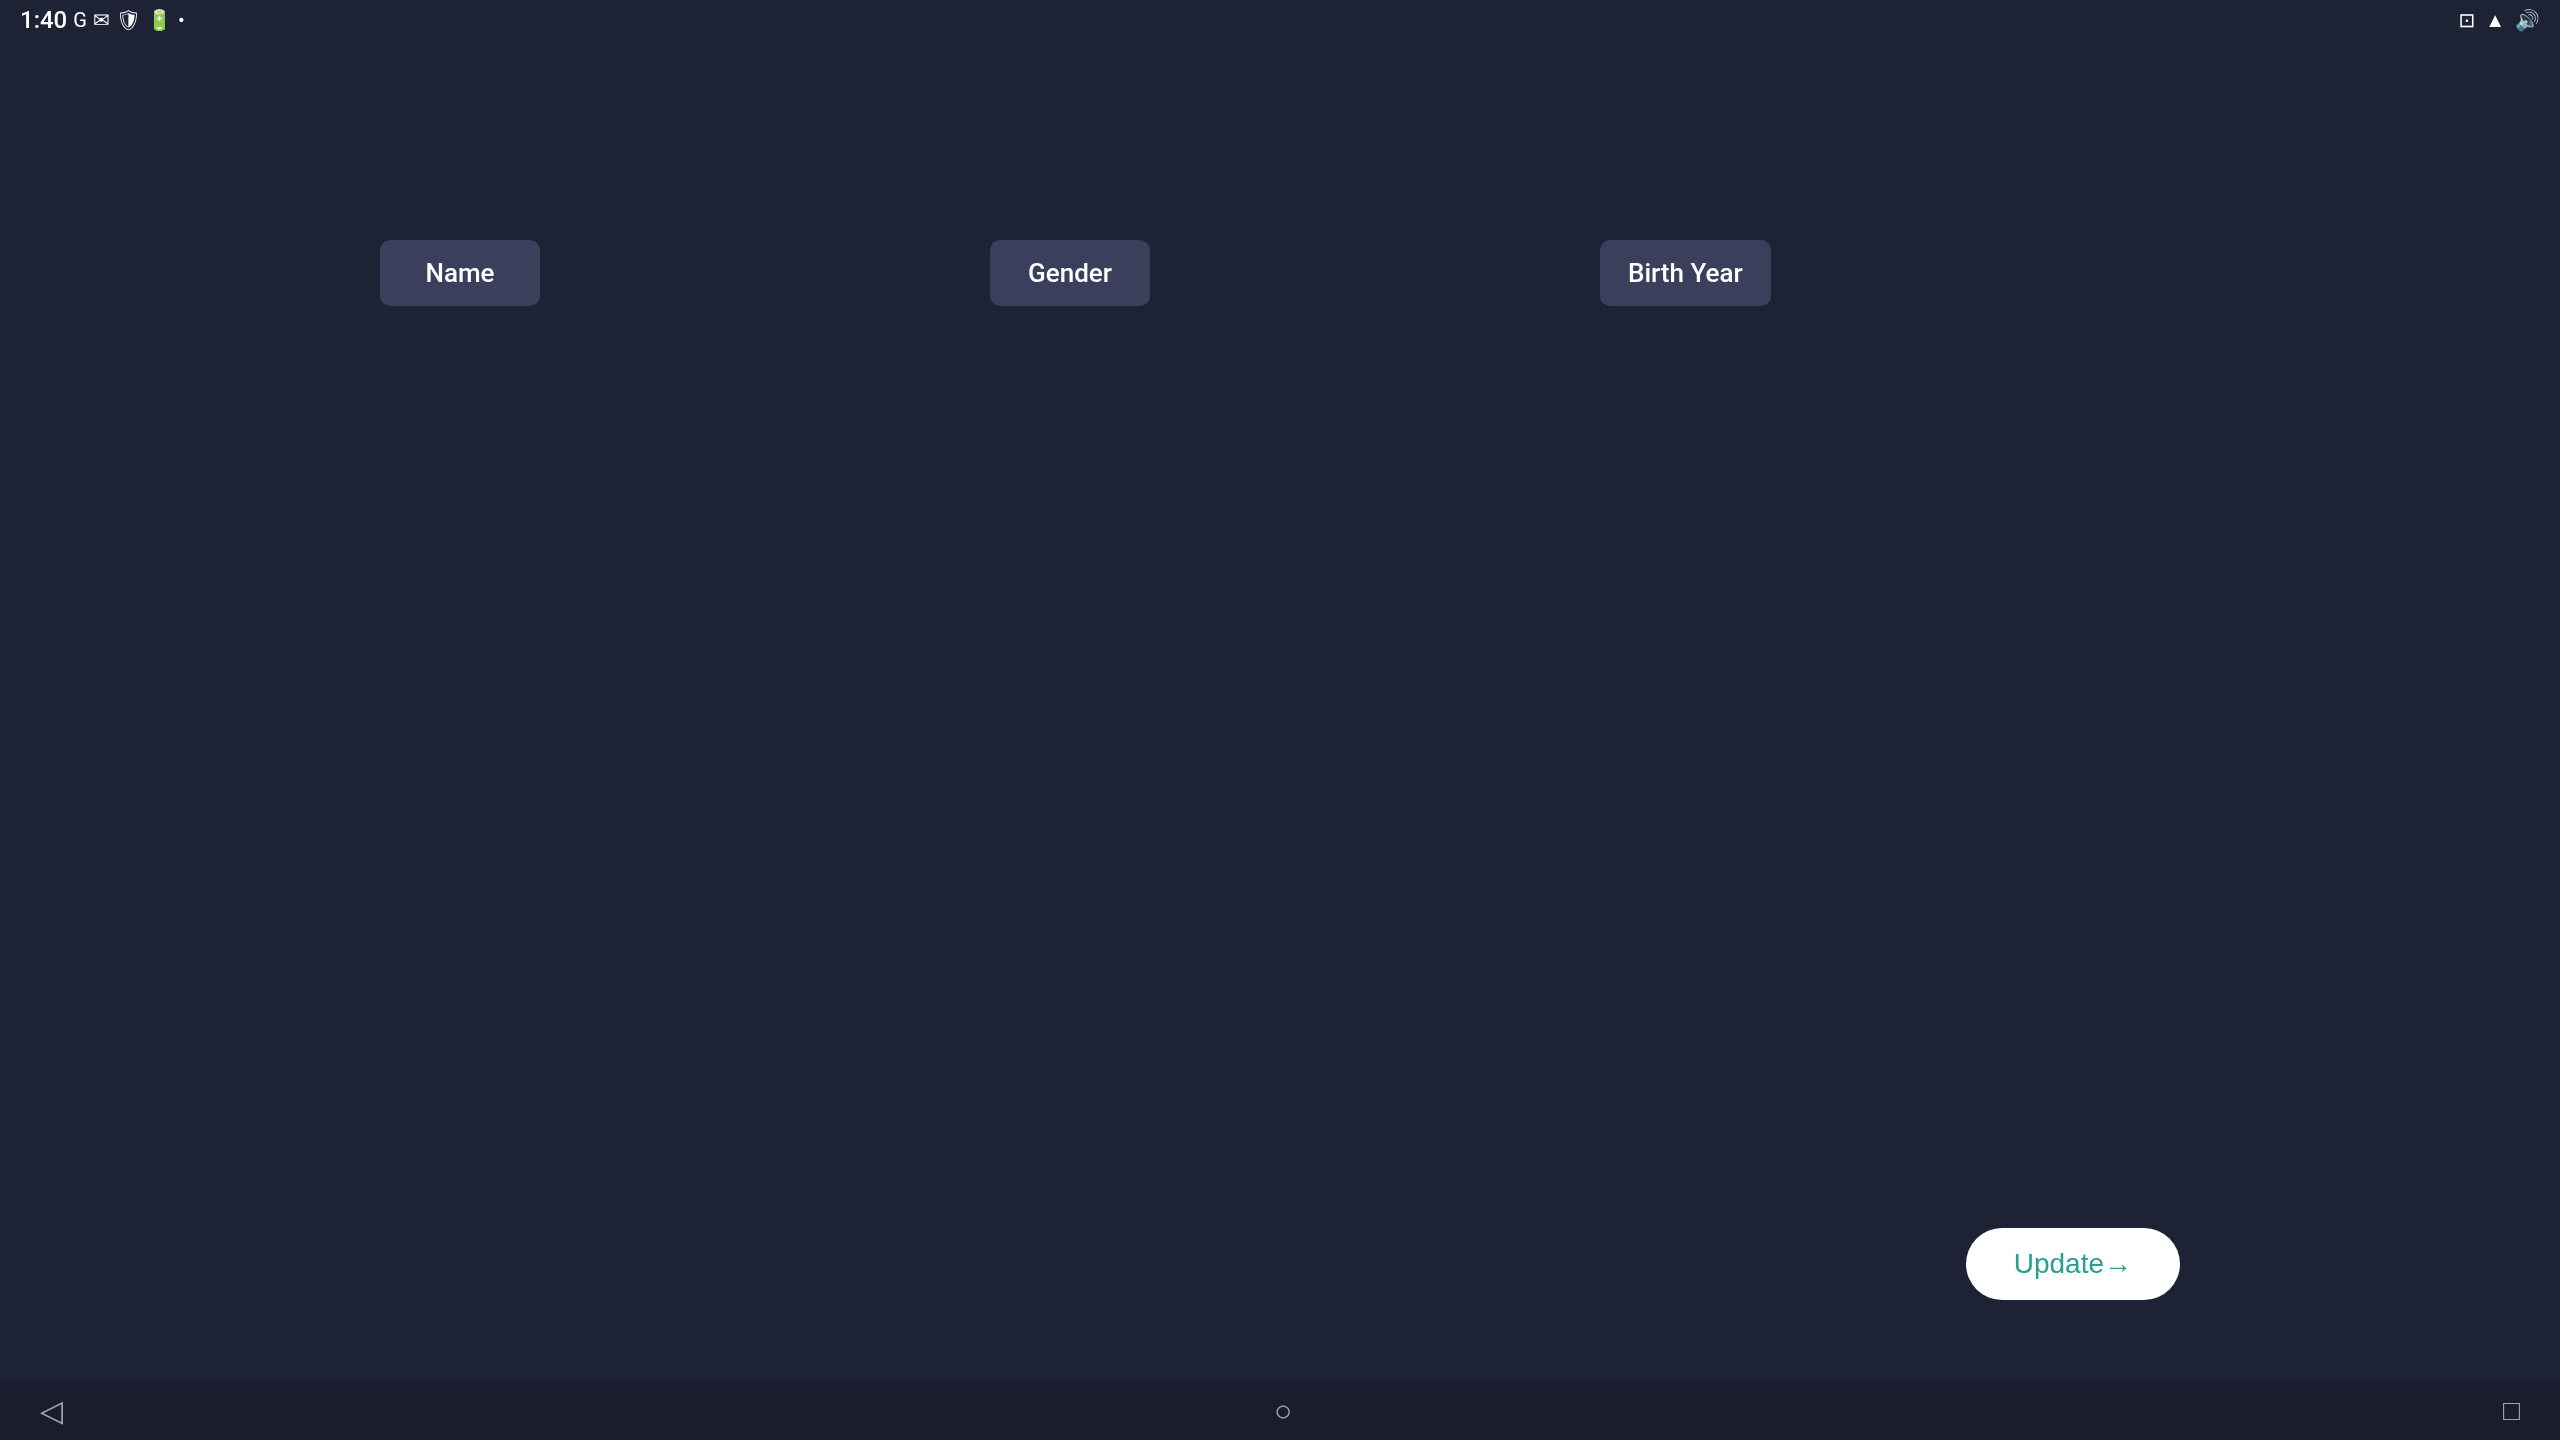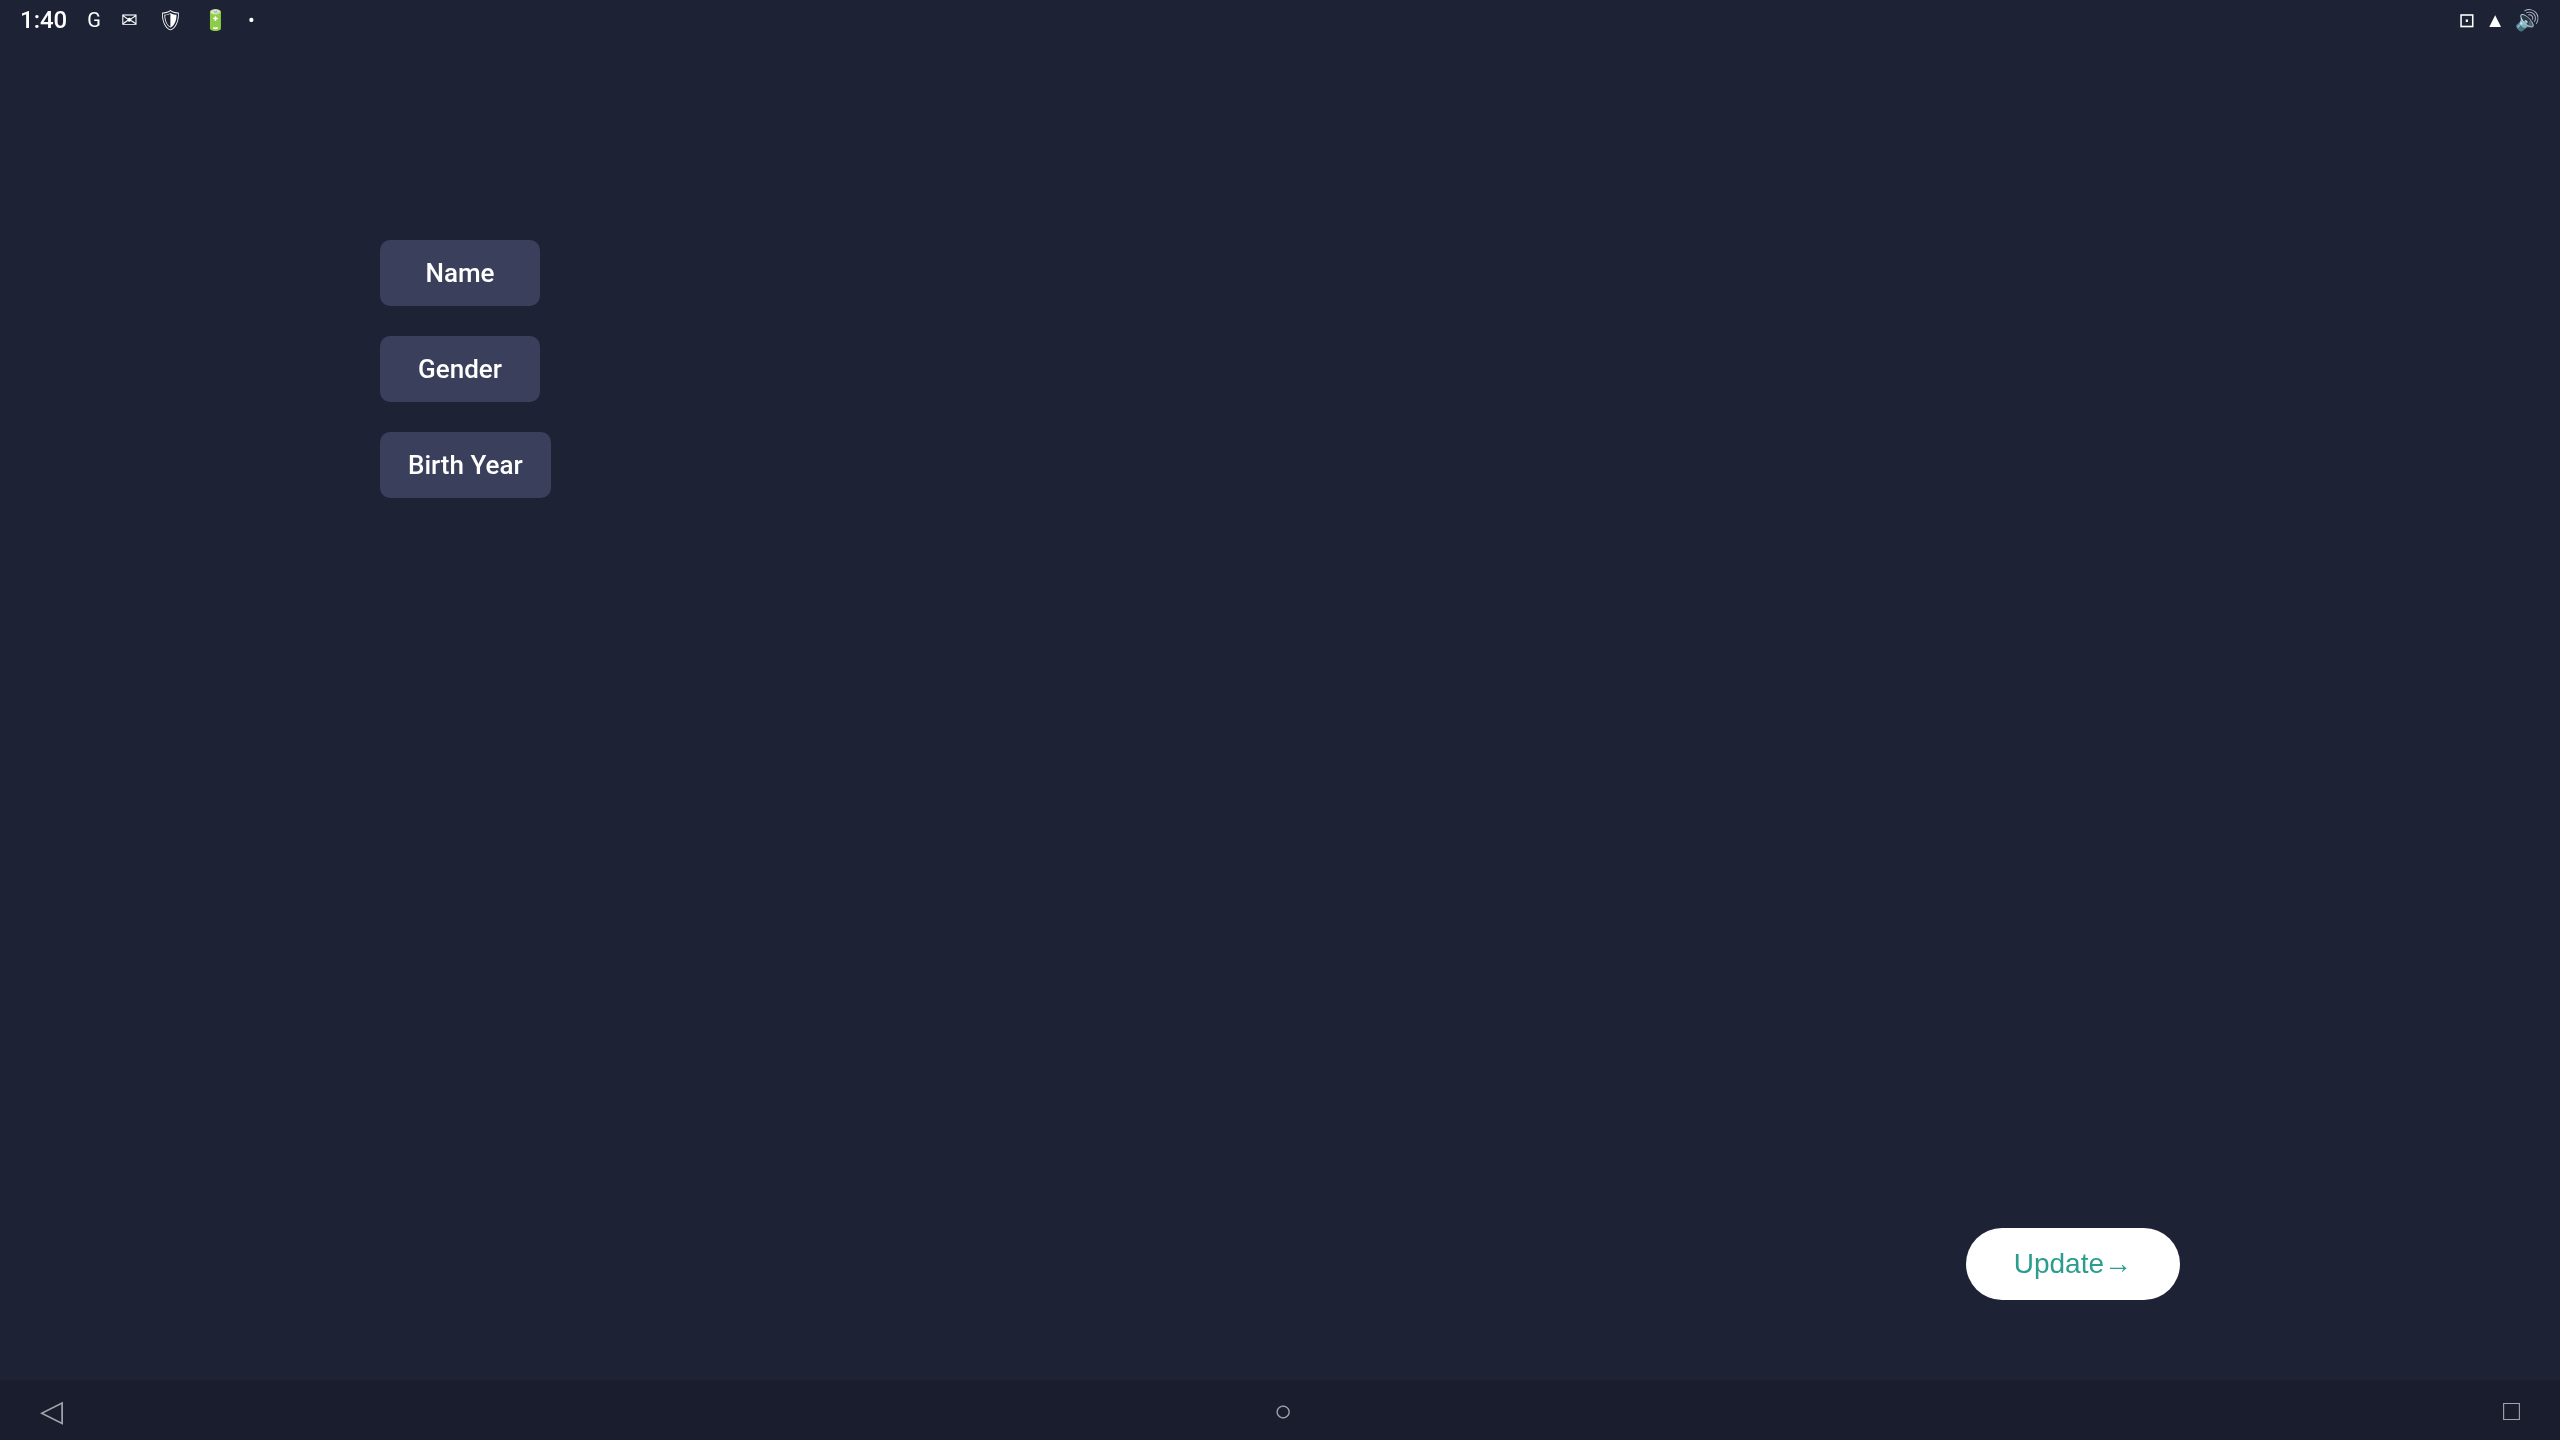"1:40" .status-bar-left { gap: 20px -> 6px }
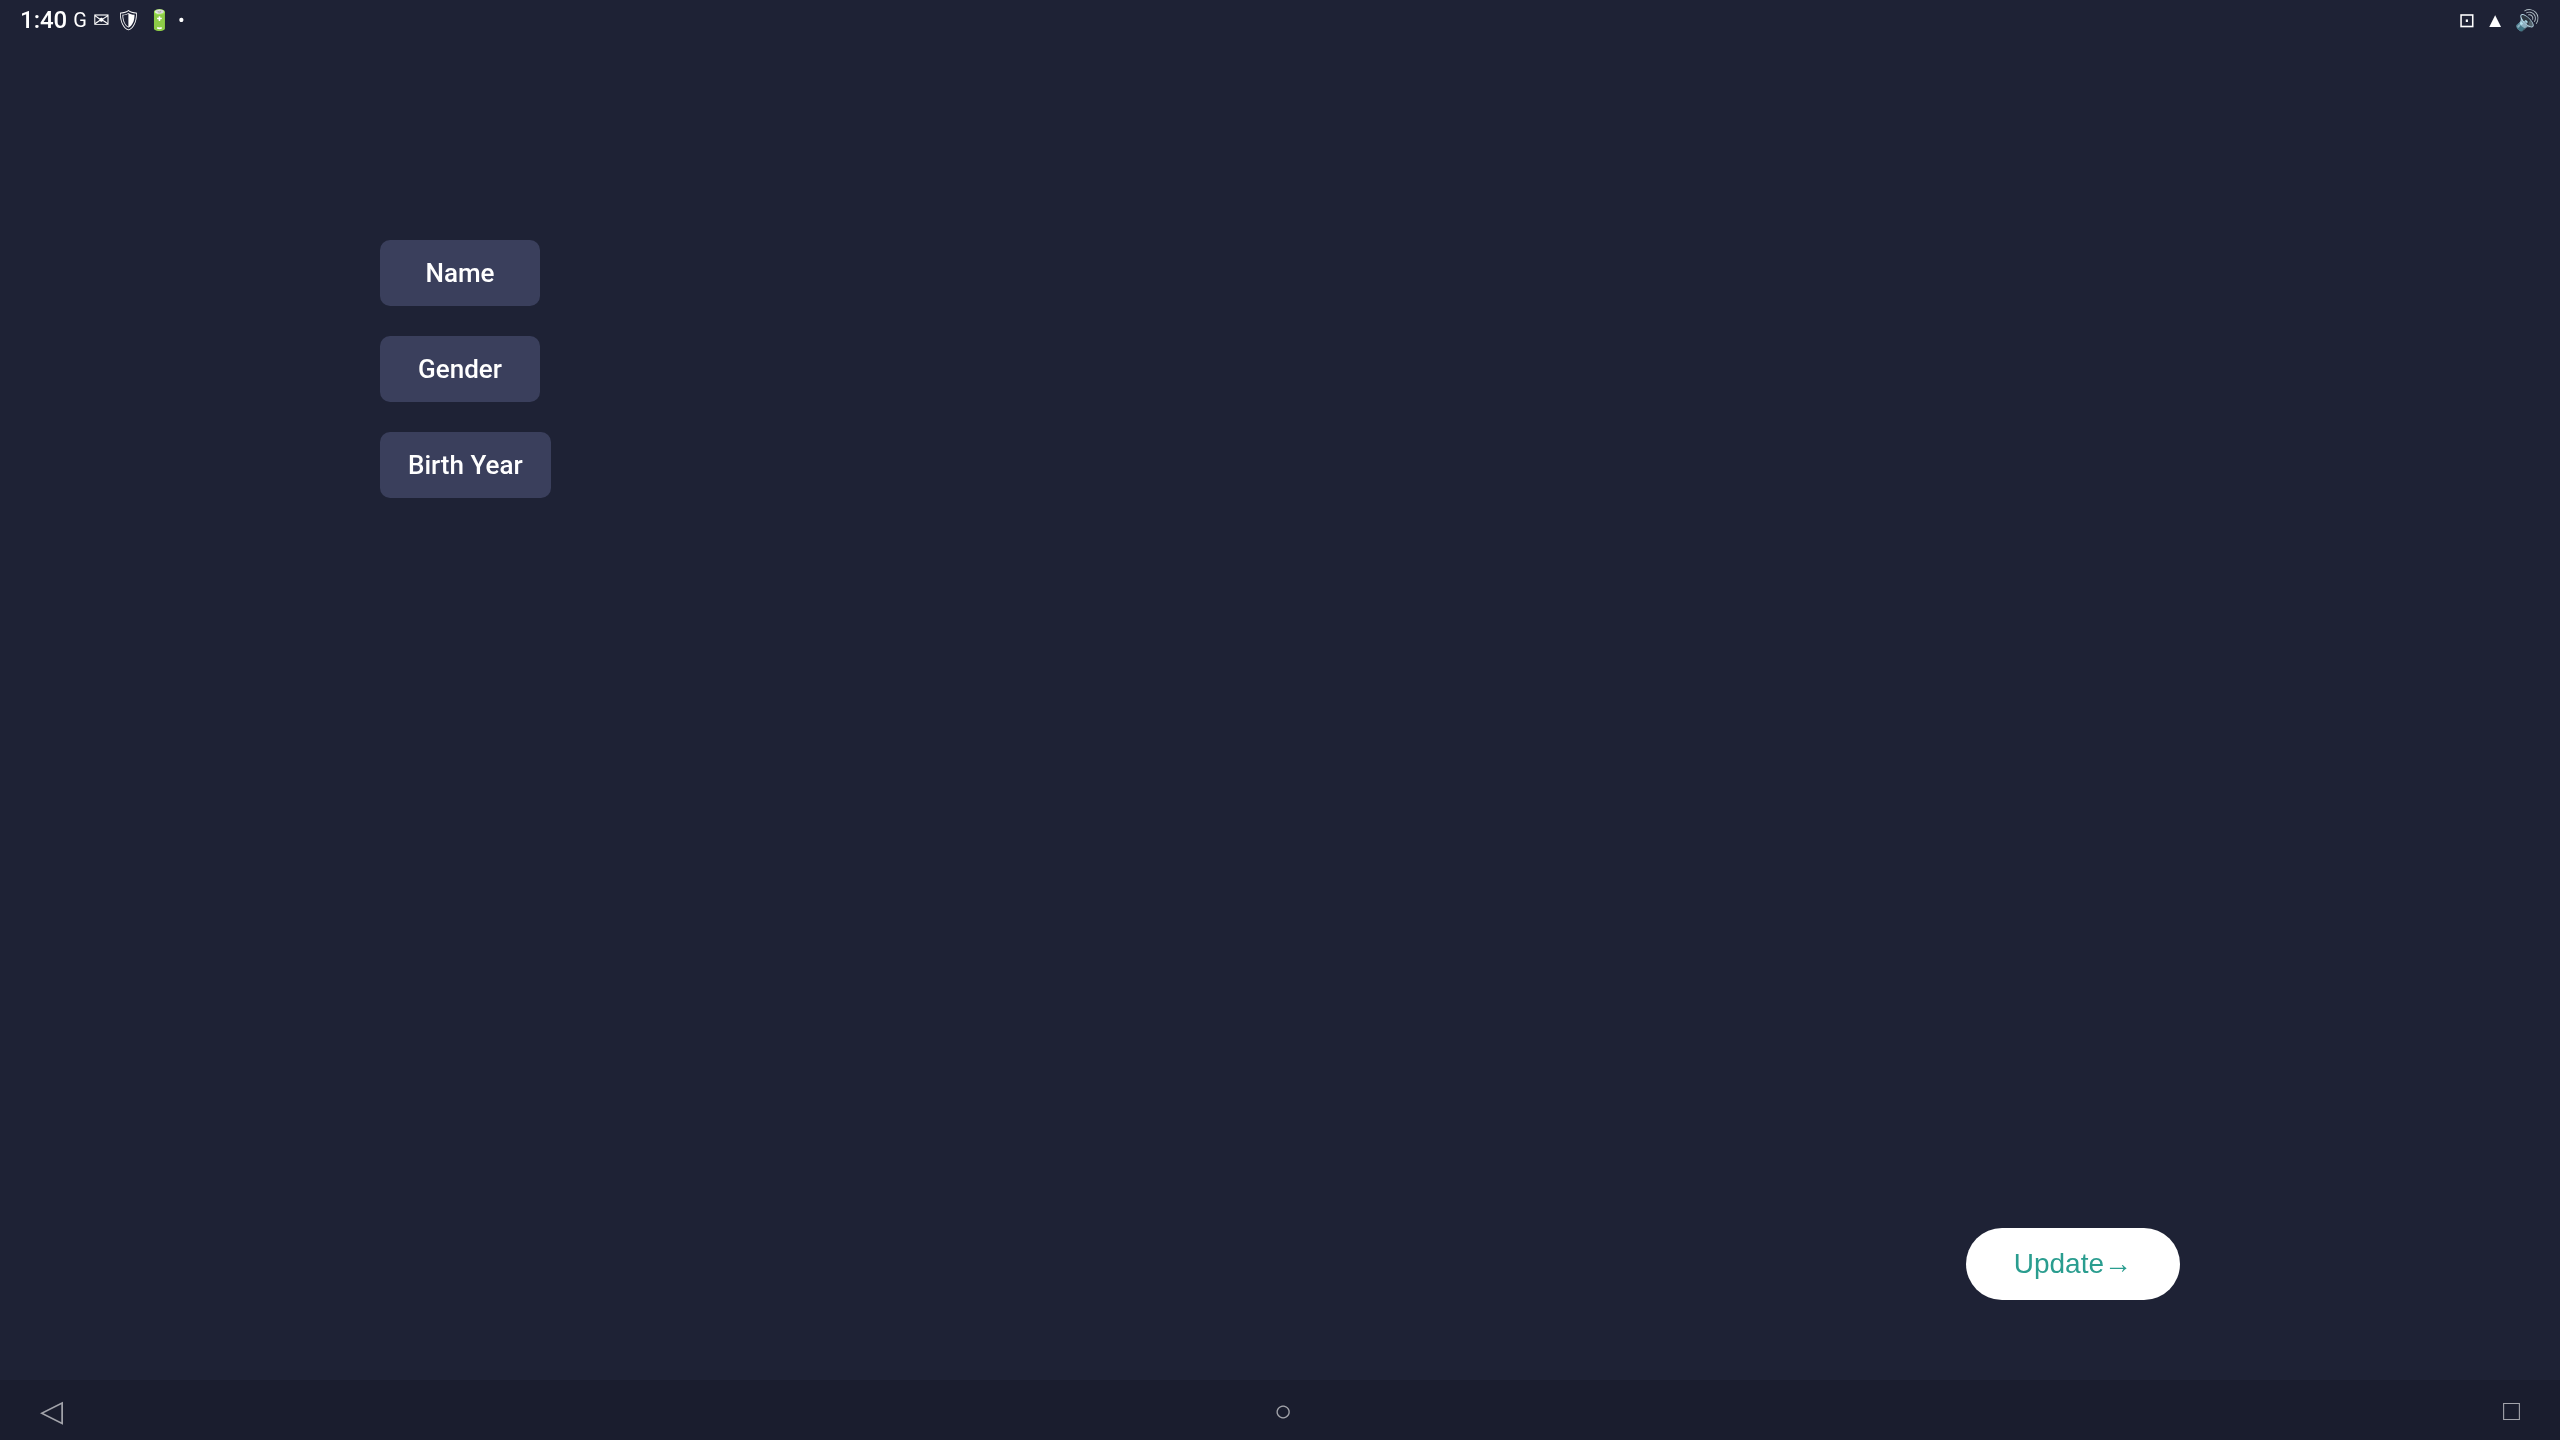"Name" .form-container { flex-direction: column -> row }
